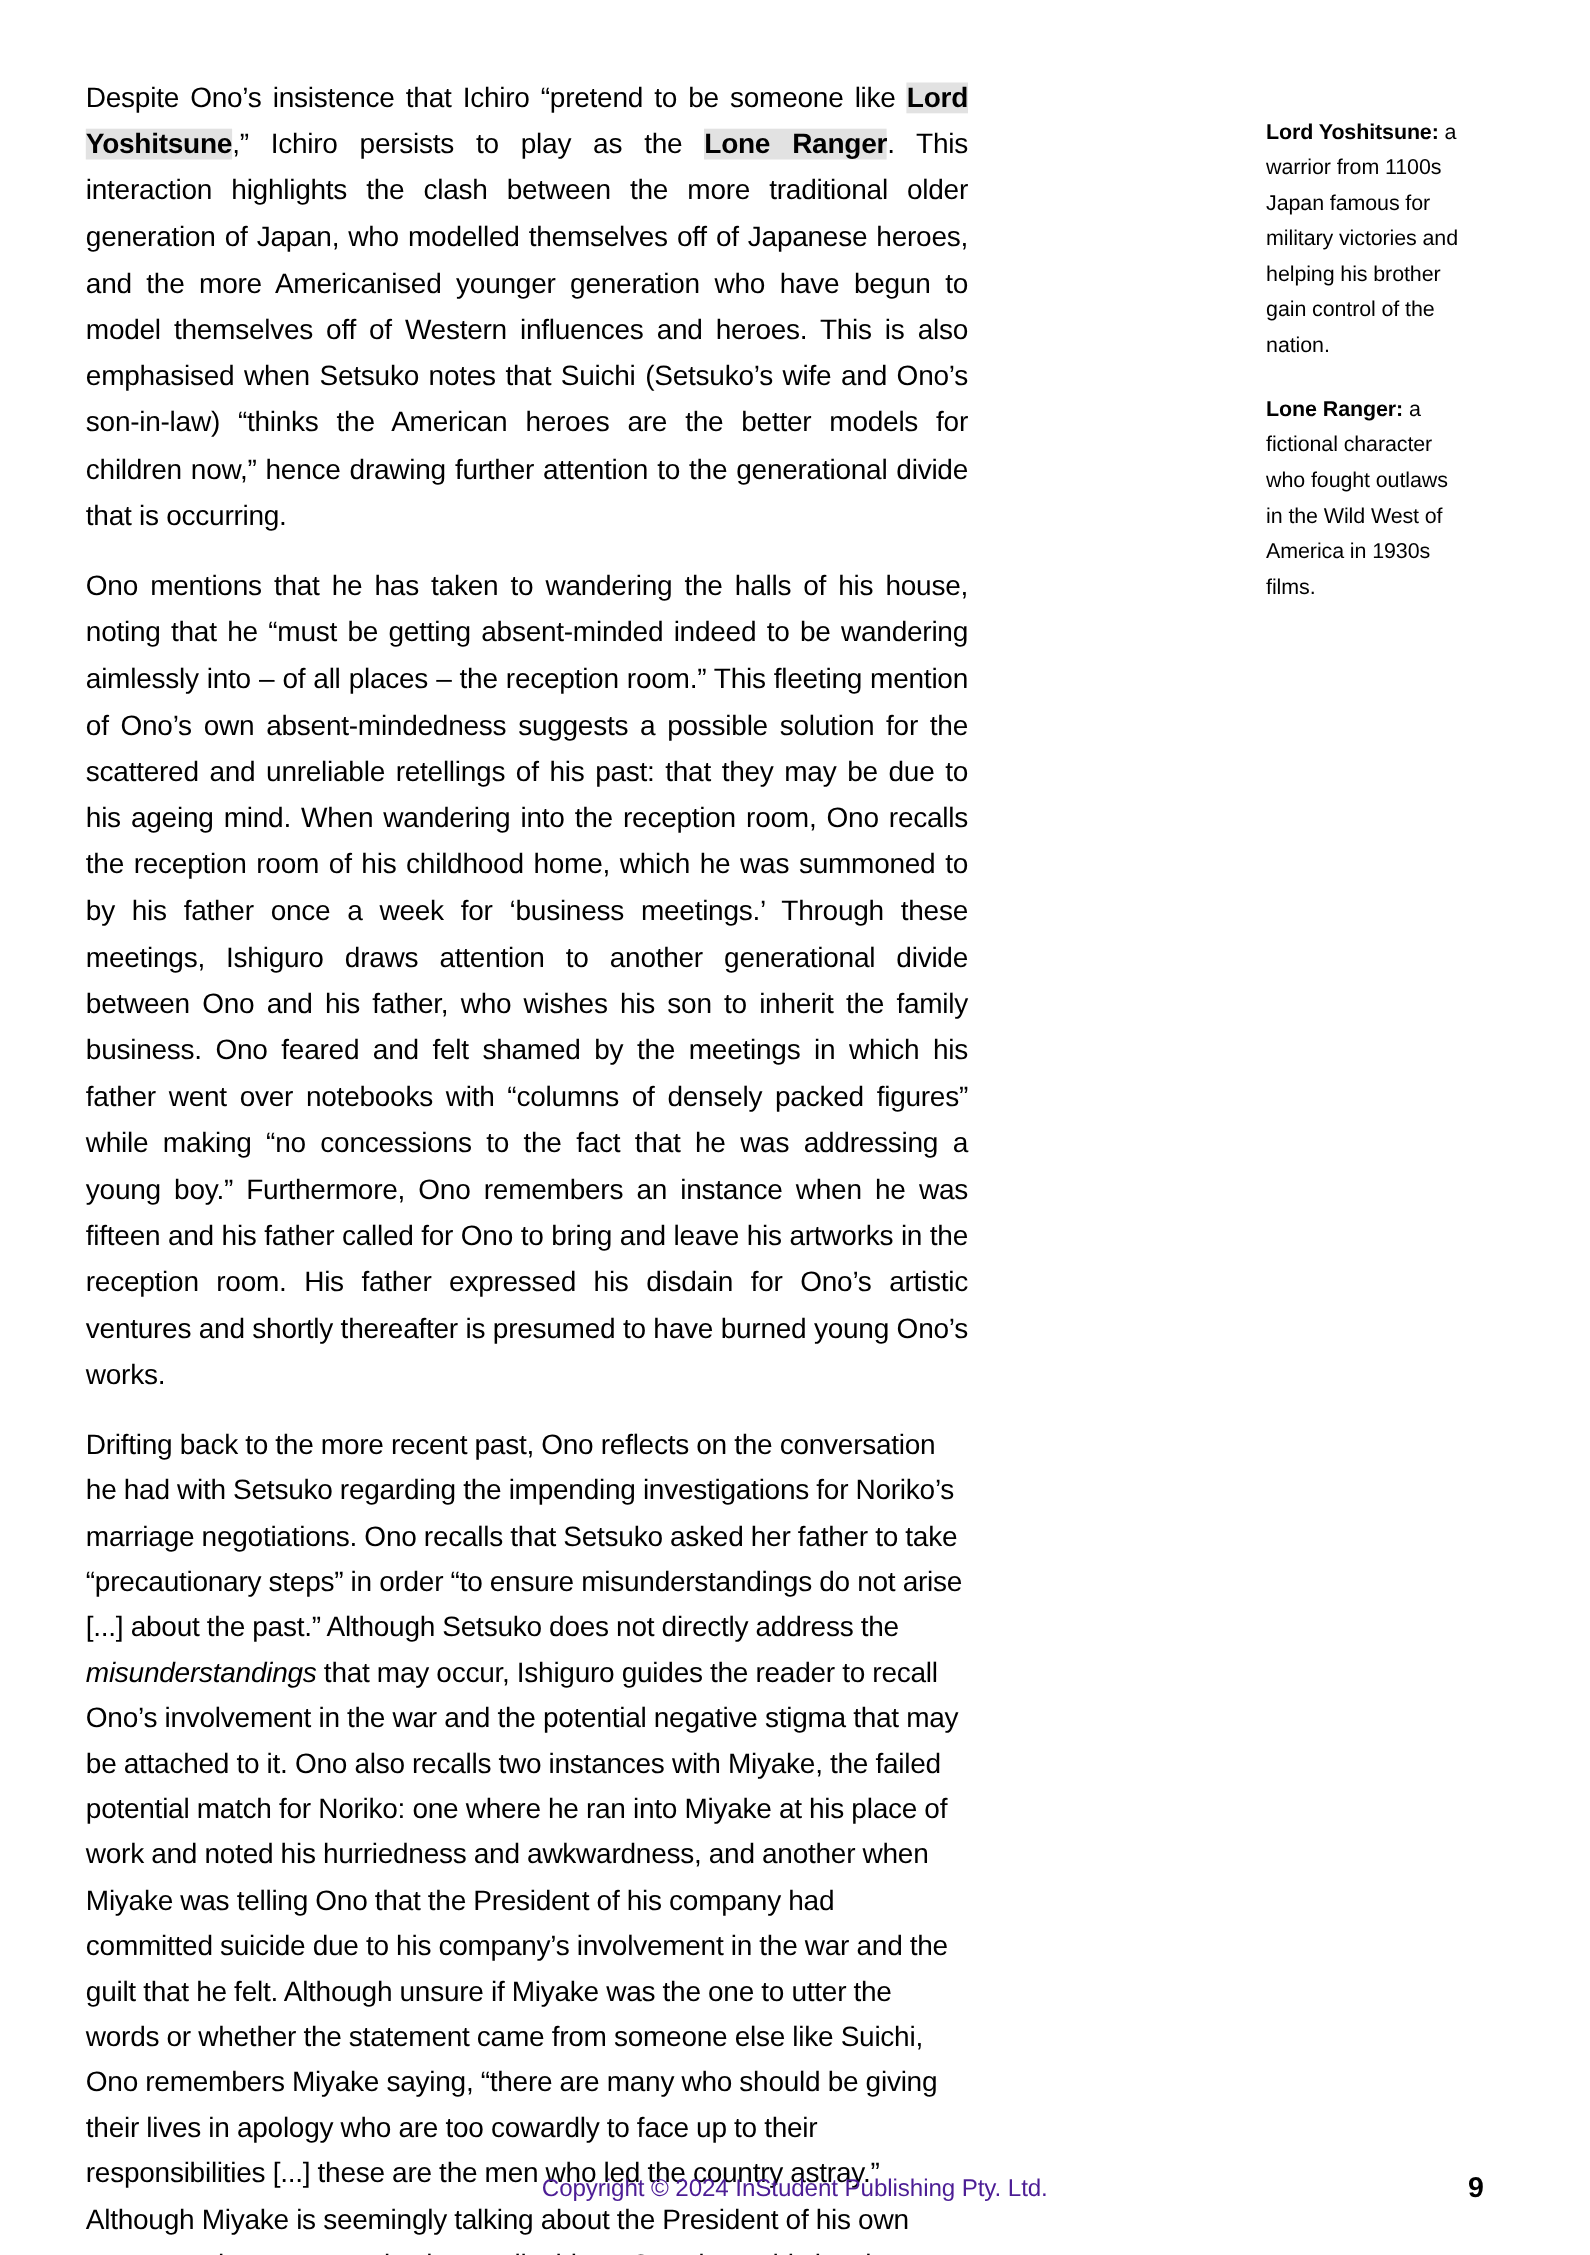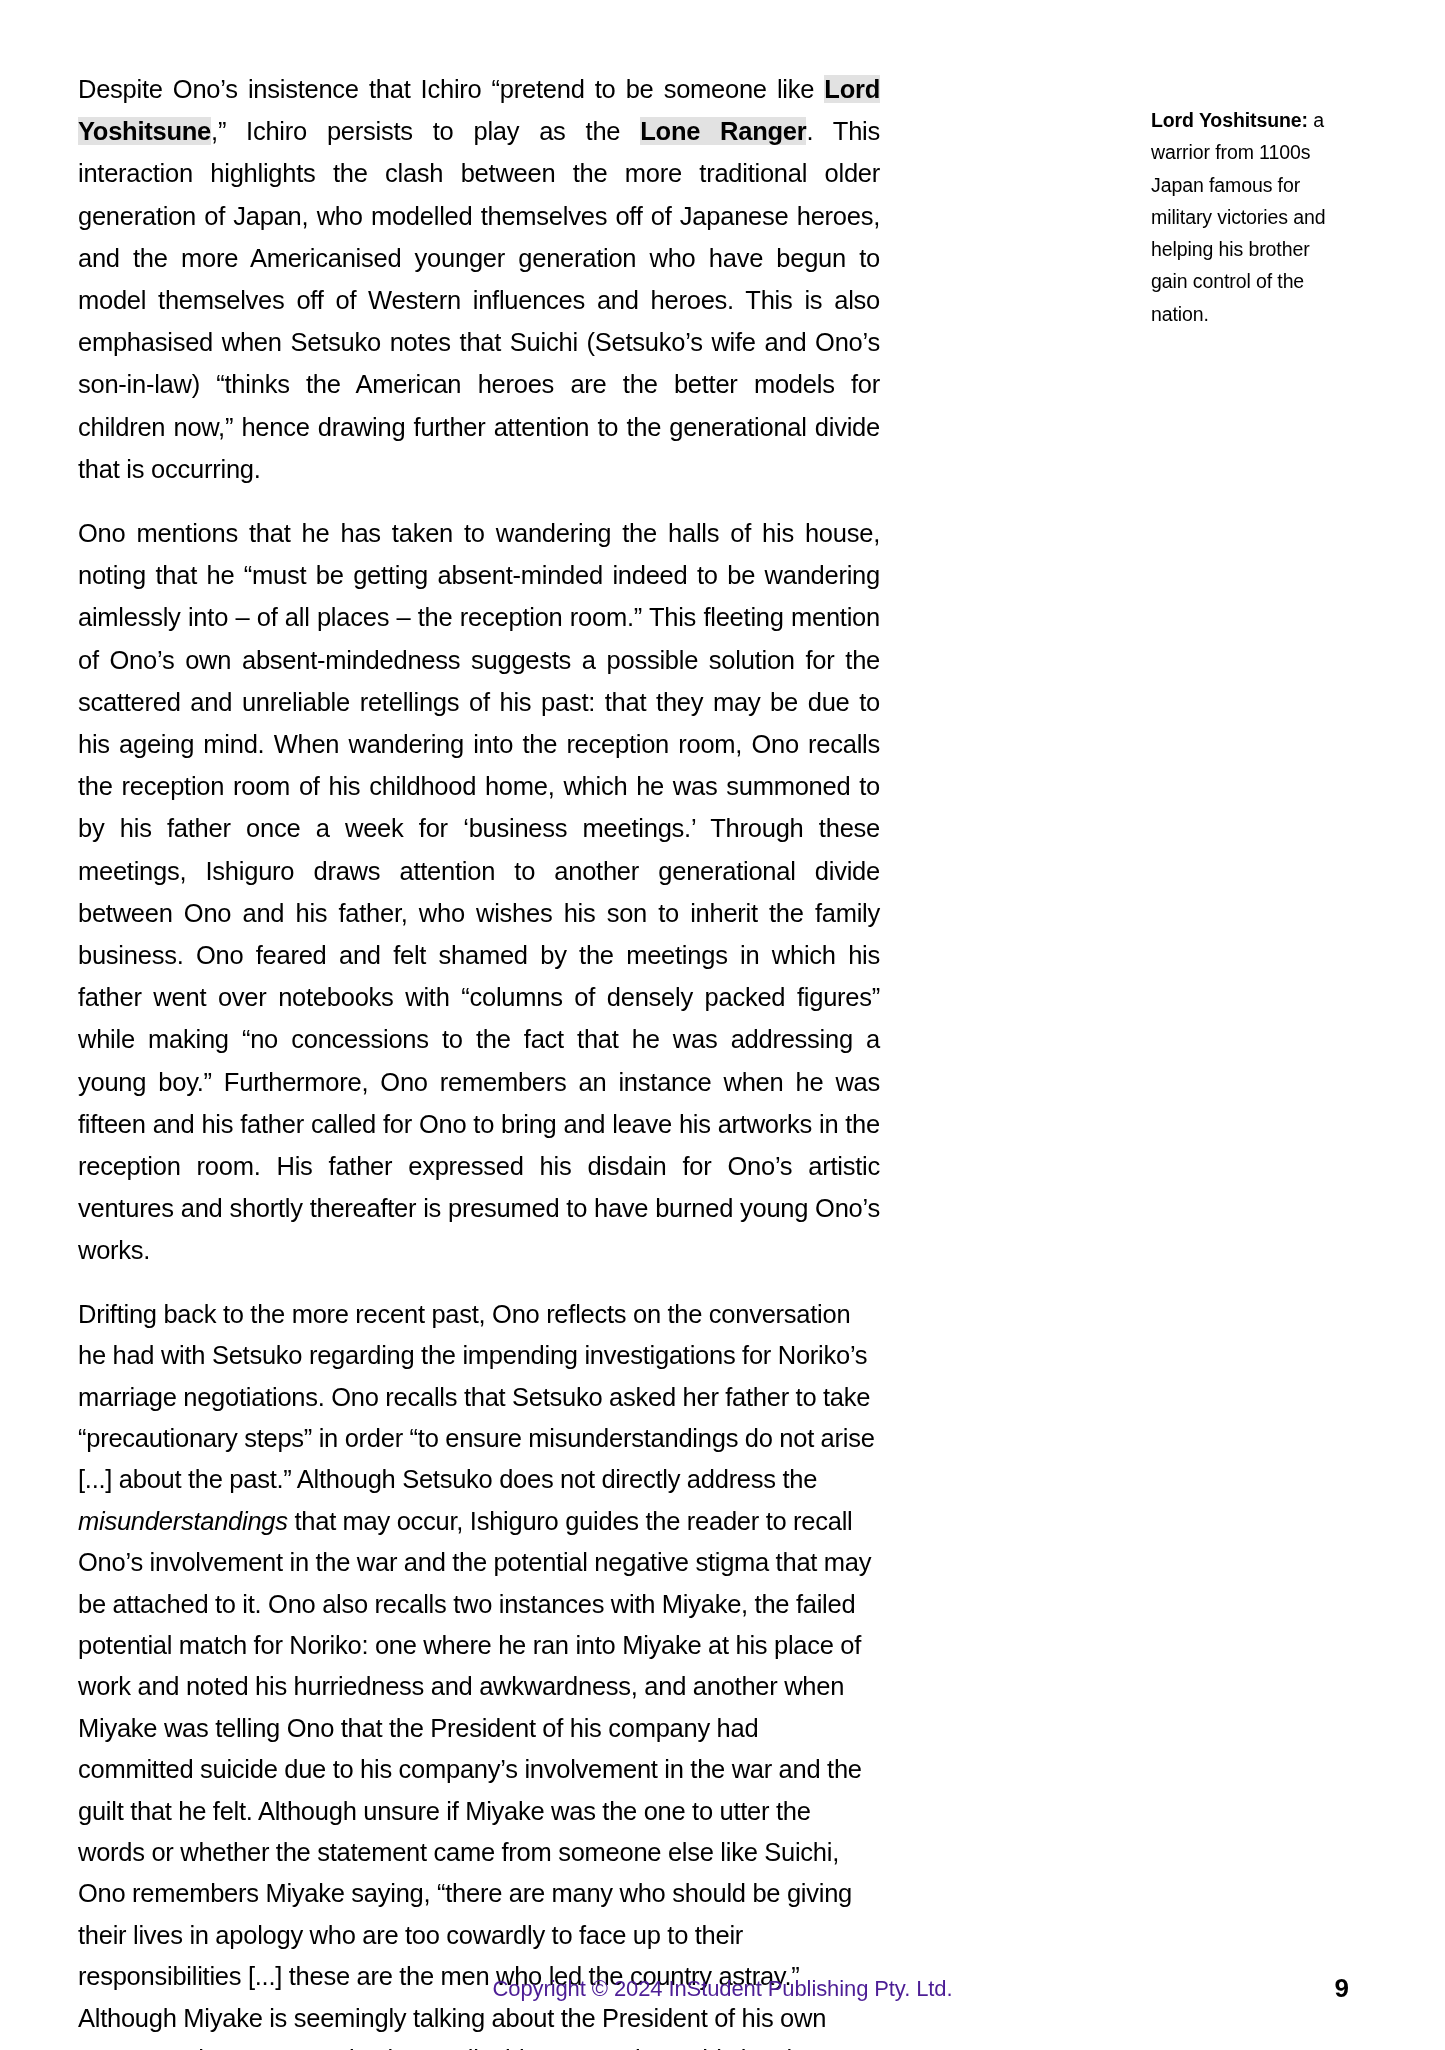"Lone Ranger: a fictional character" p.gloss-entry { html: none -> <p> <span>Lone Ranger:</span><span> a fictional character who fought outlaws in the Wild West of America in 1930s films.</span> </p> }
